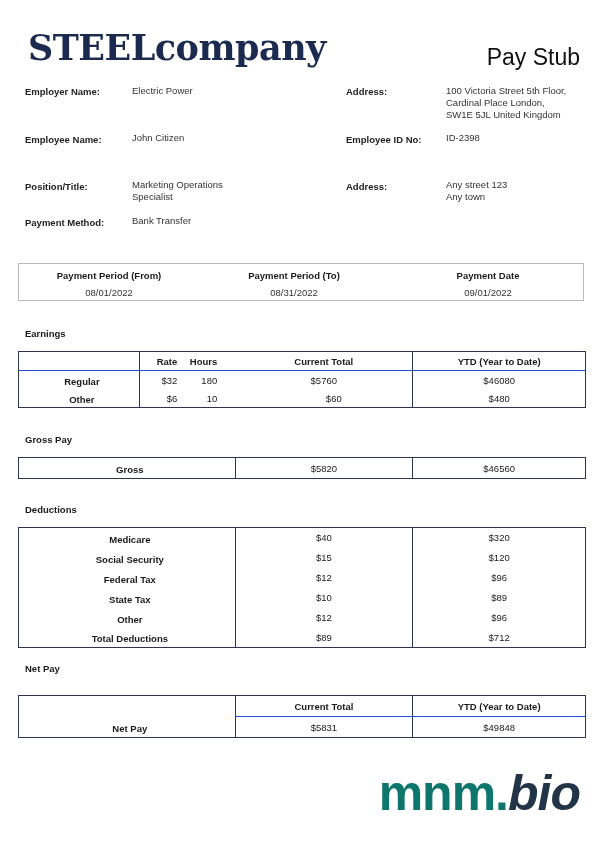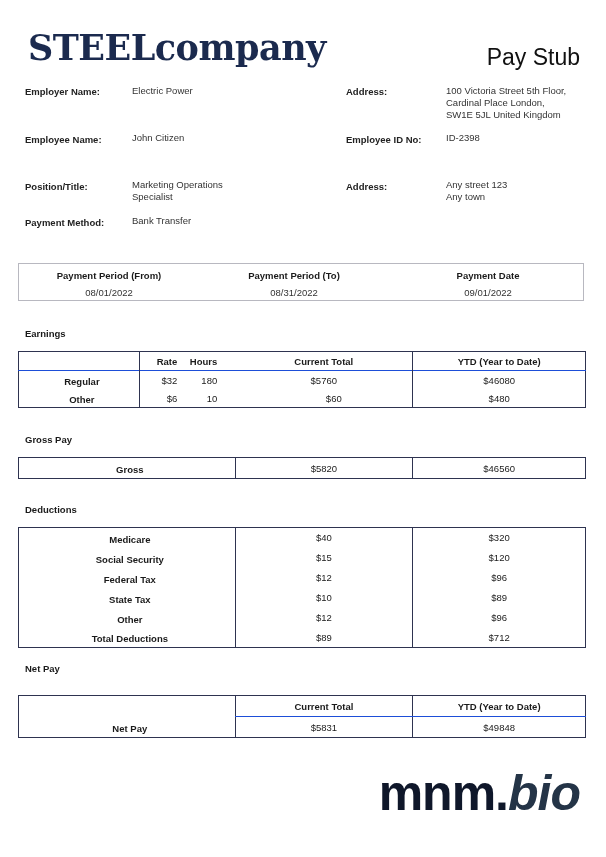"mnm." .wm1 { color: #0f172a -> #0f766e }
